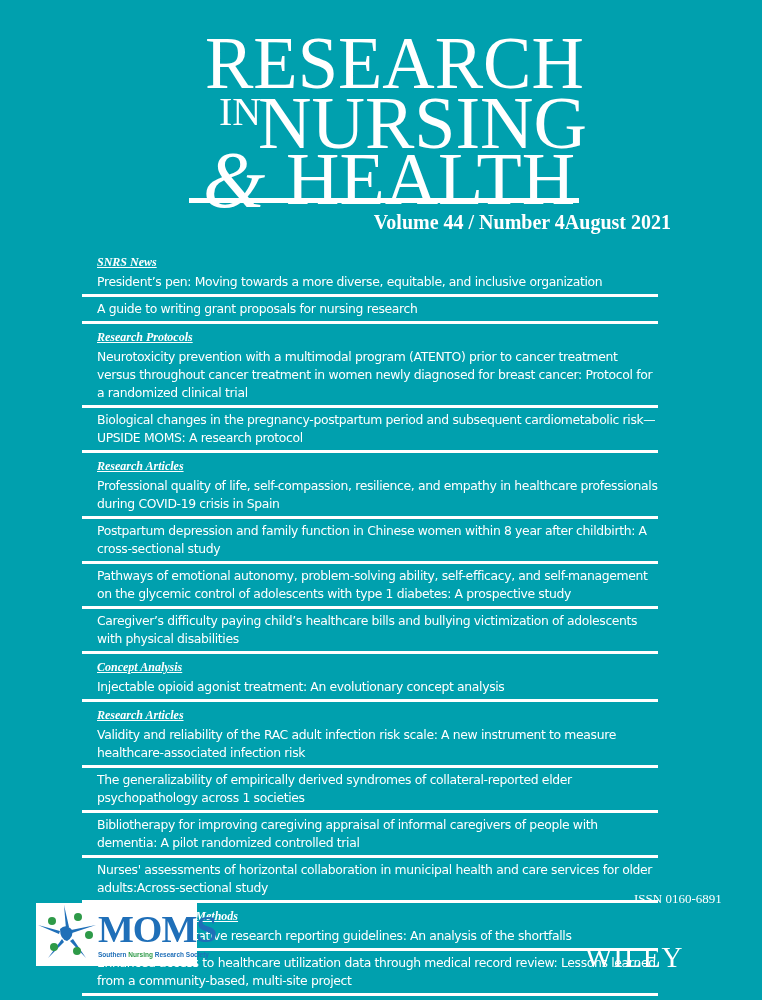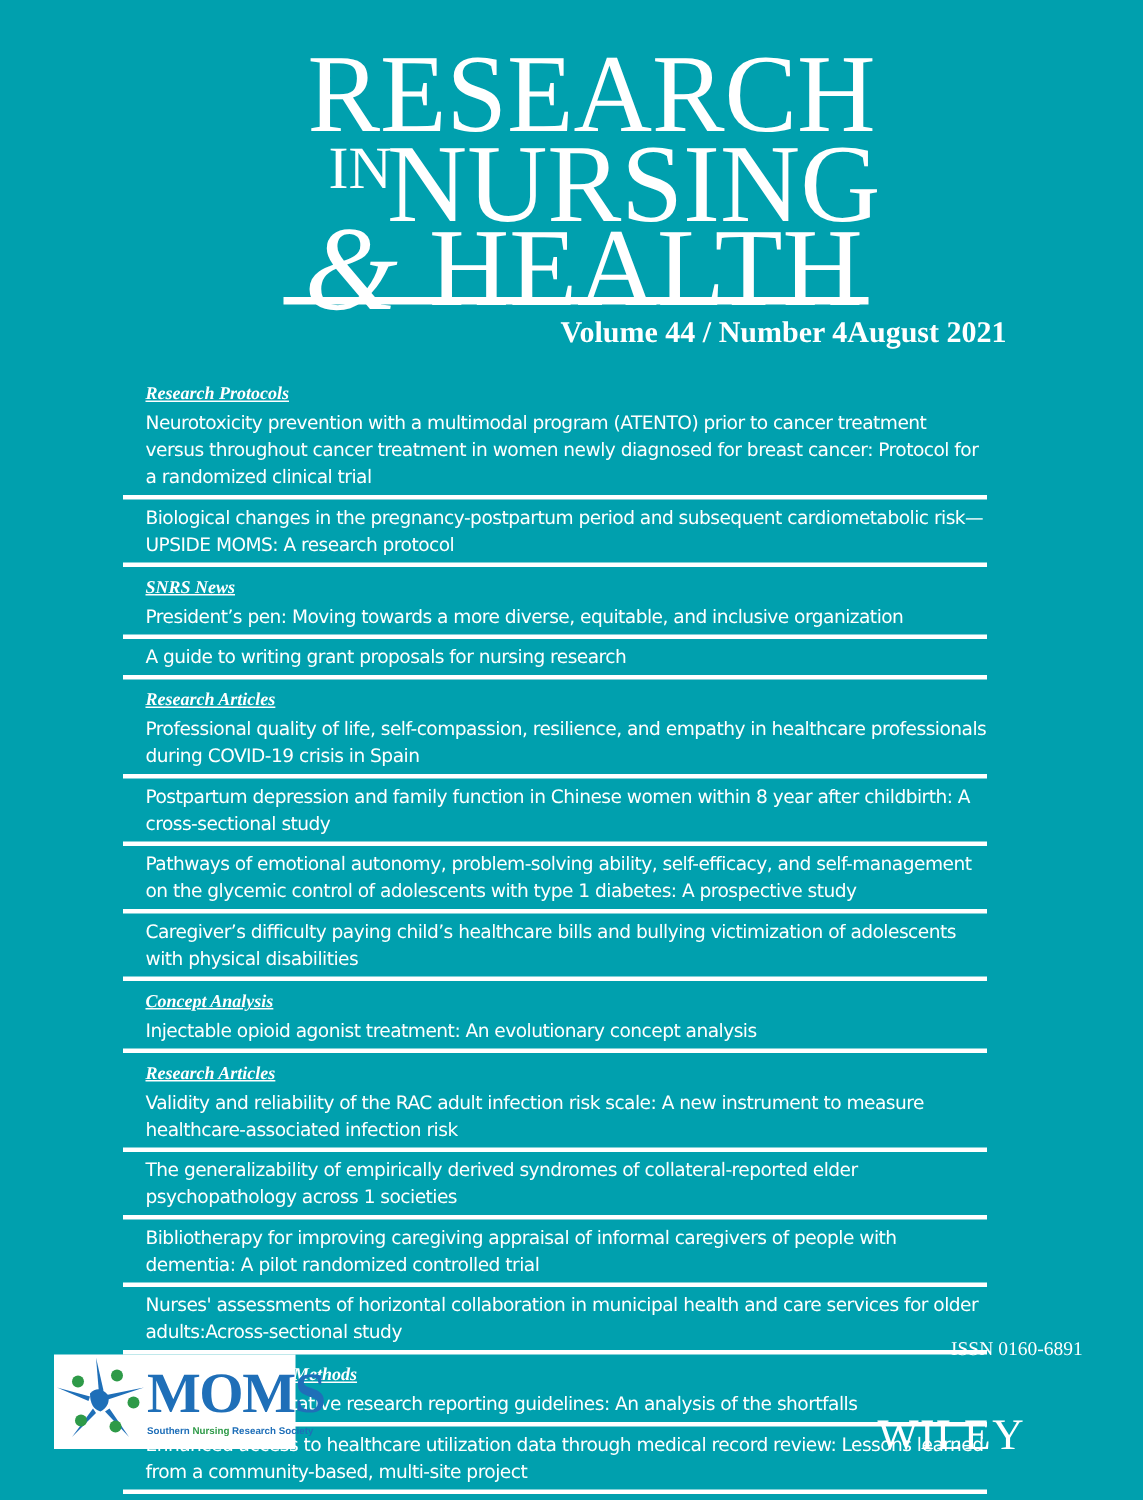"Research Protocols" div.section { order: before "SNRS News" -> after "SNRS News" }
